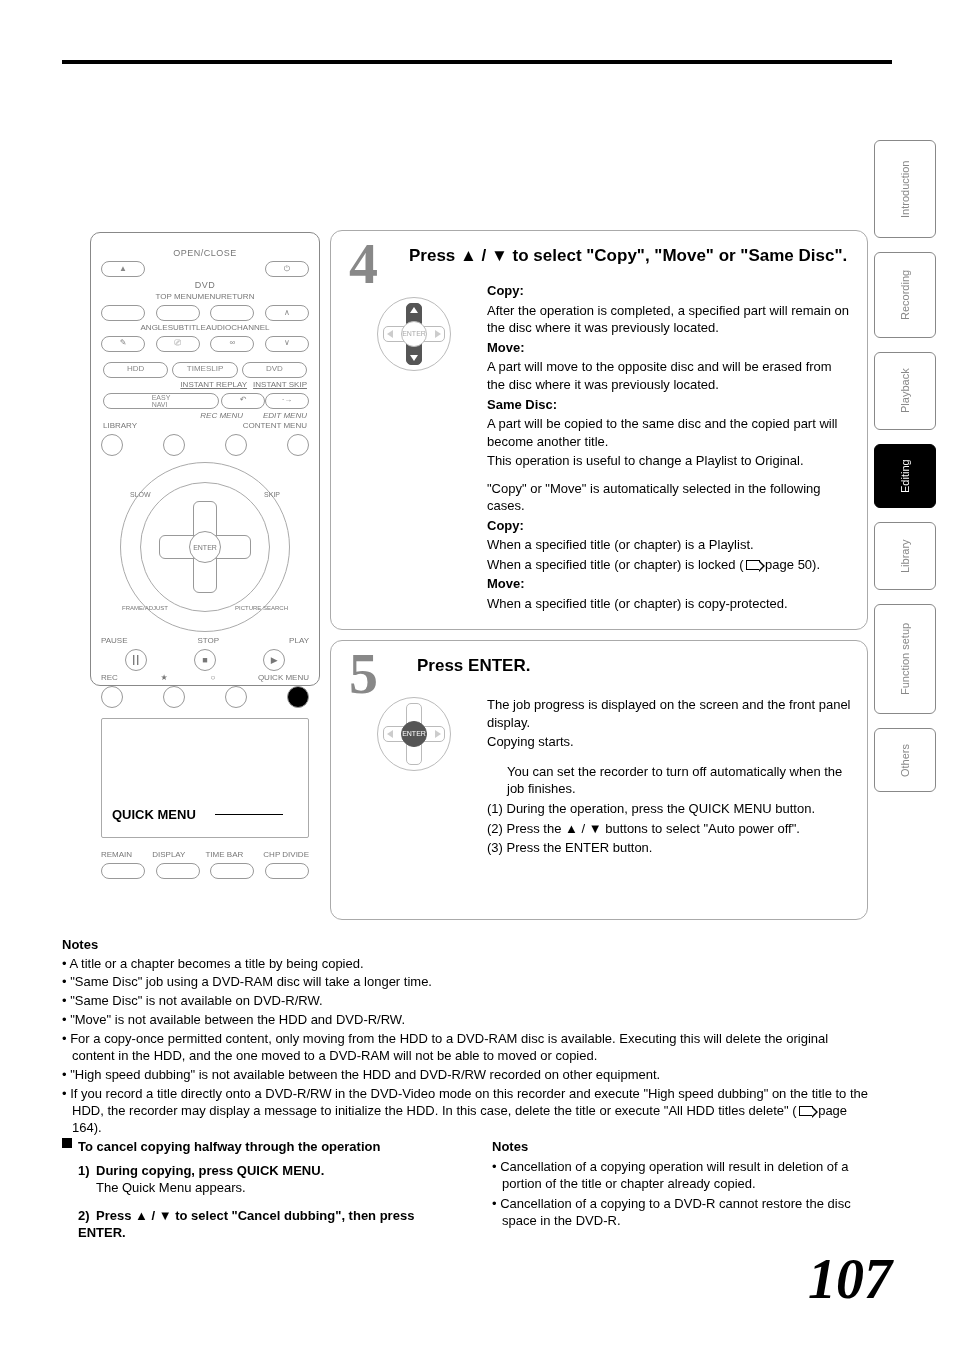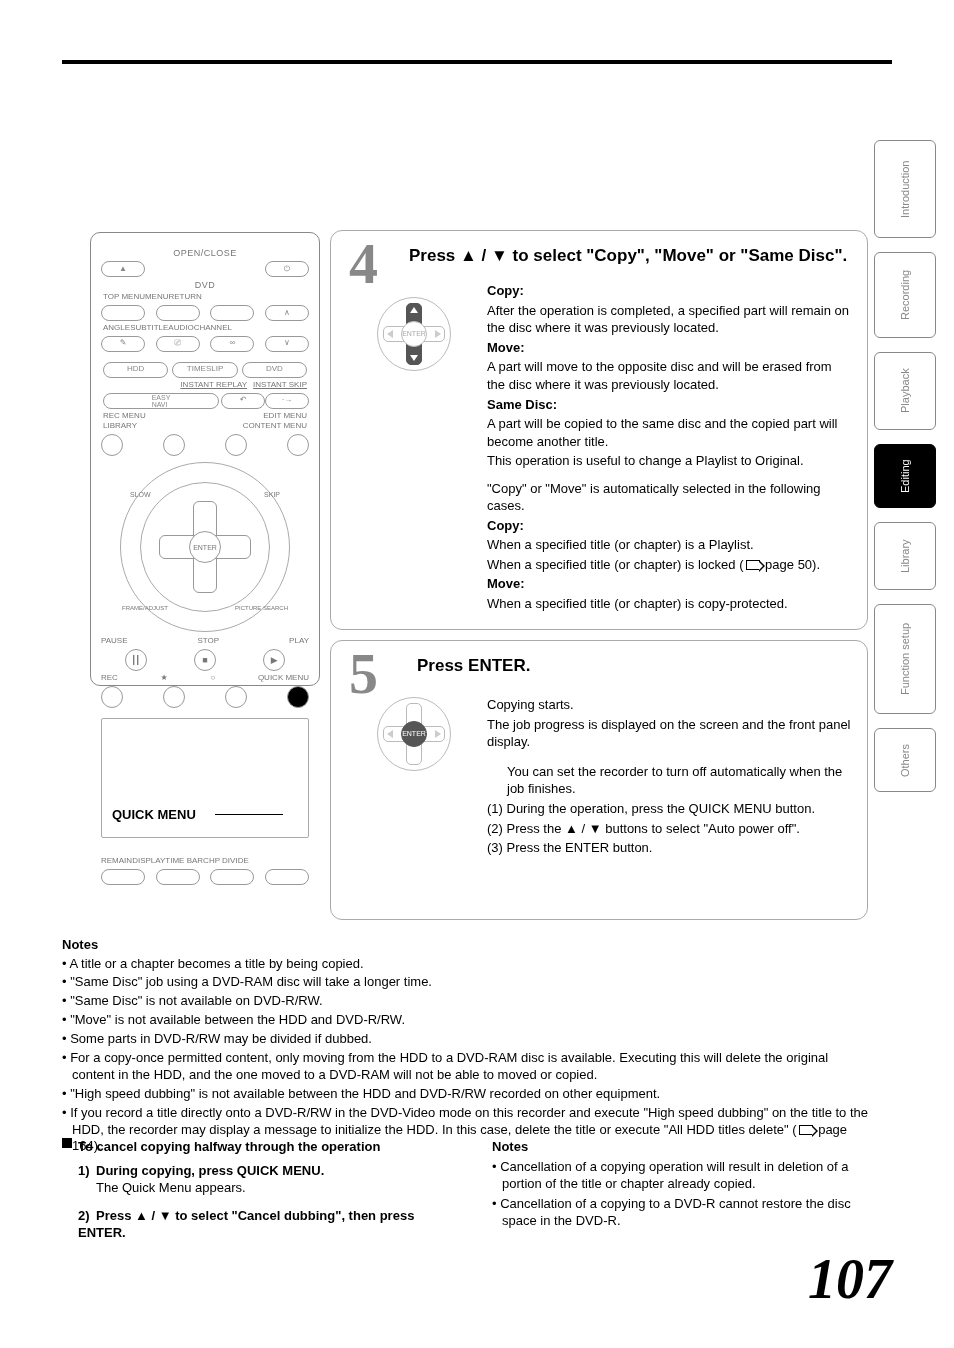"TOP MENU" .remote .lbls { justify-content: flex-start -> center }
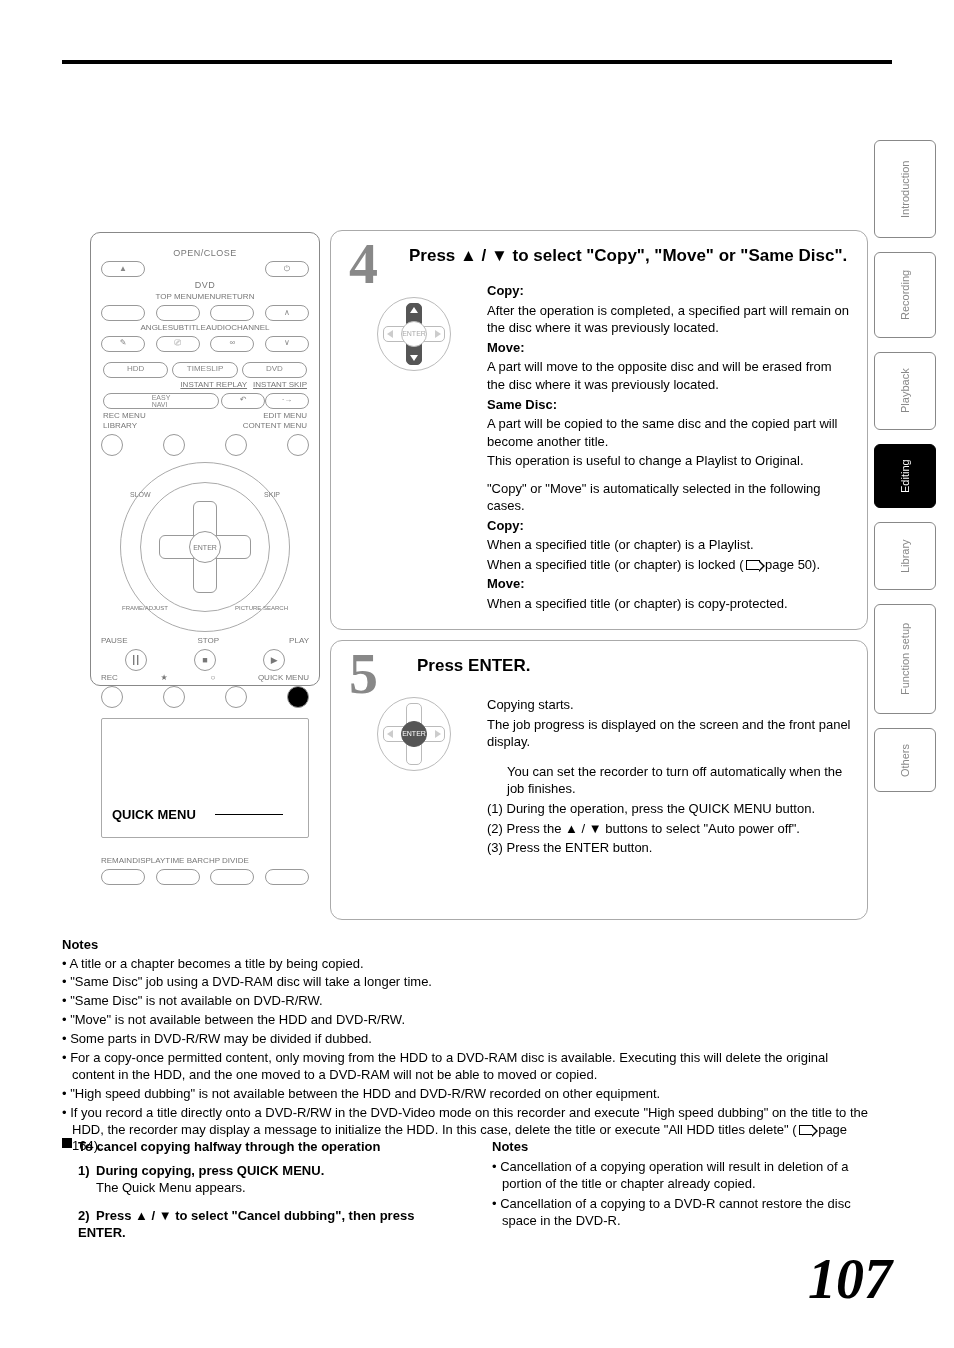"REC MENU" div.lbls { font-style: none -> italic; justify-content: space-between -> flex-end }
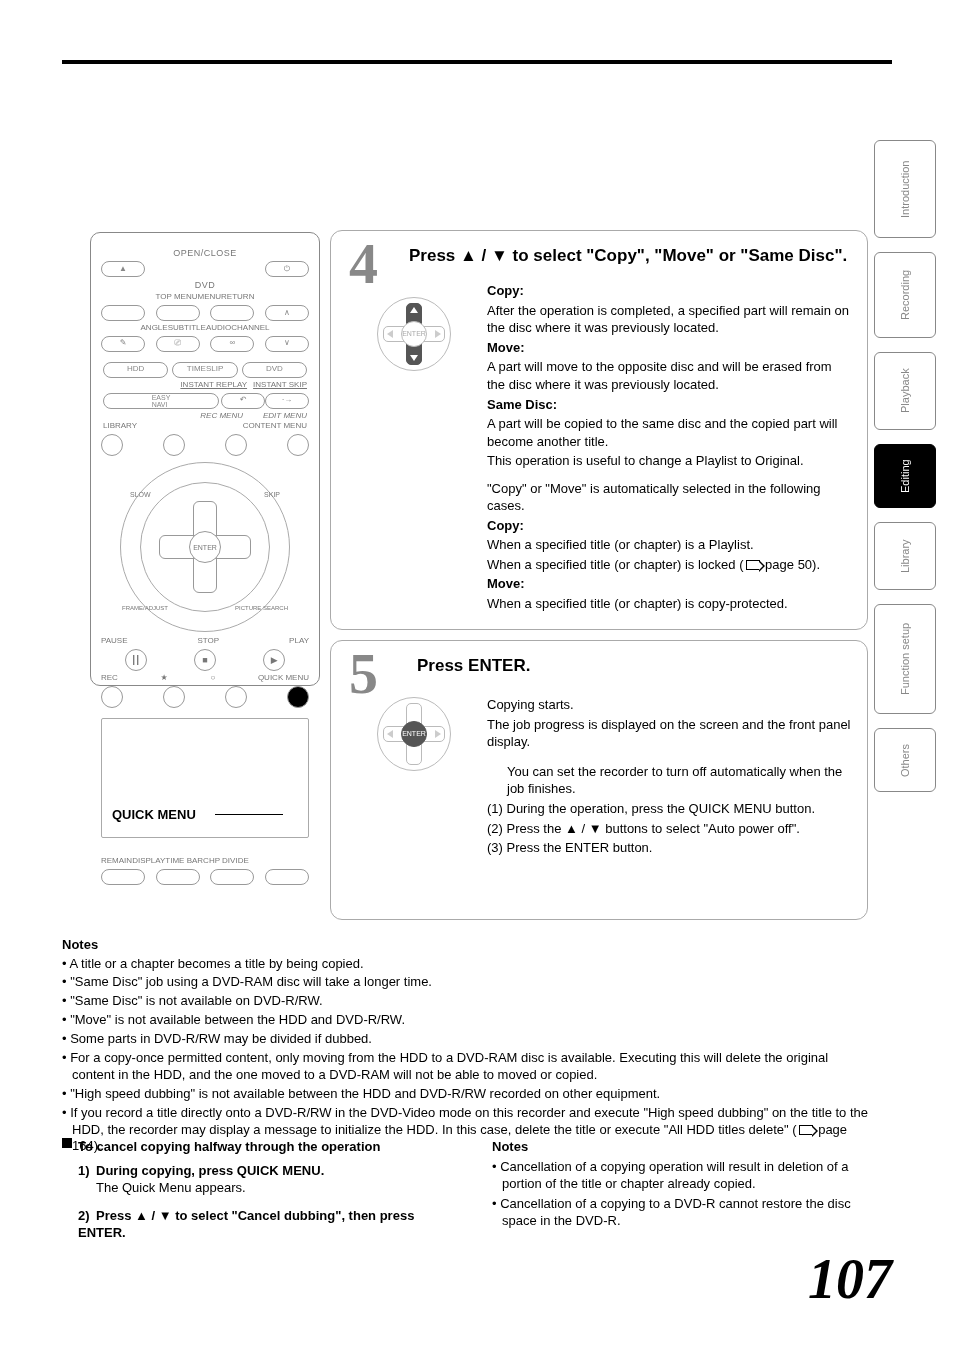"Copying starts." p { order: before "The job progress is displayed" -> after "The job progress is displayed" }
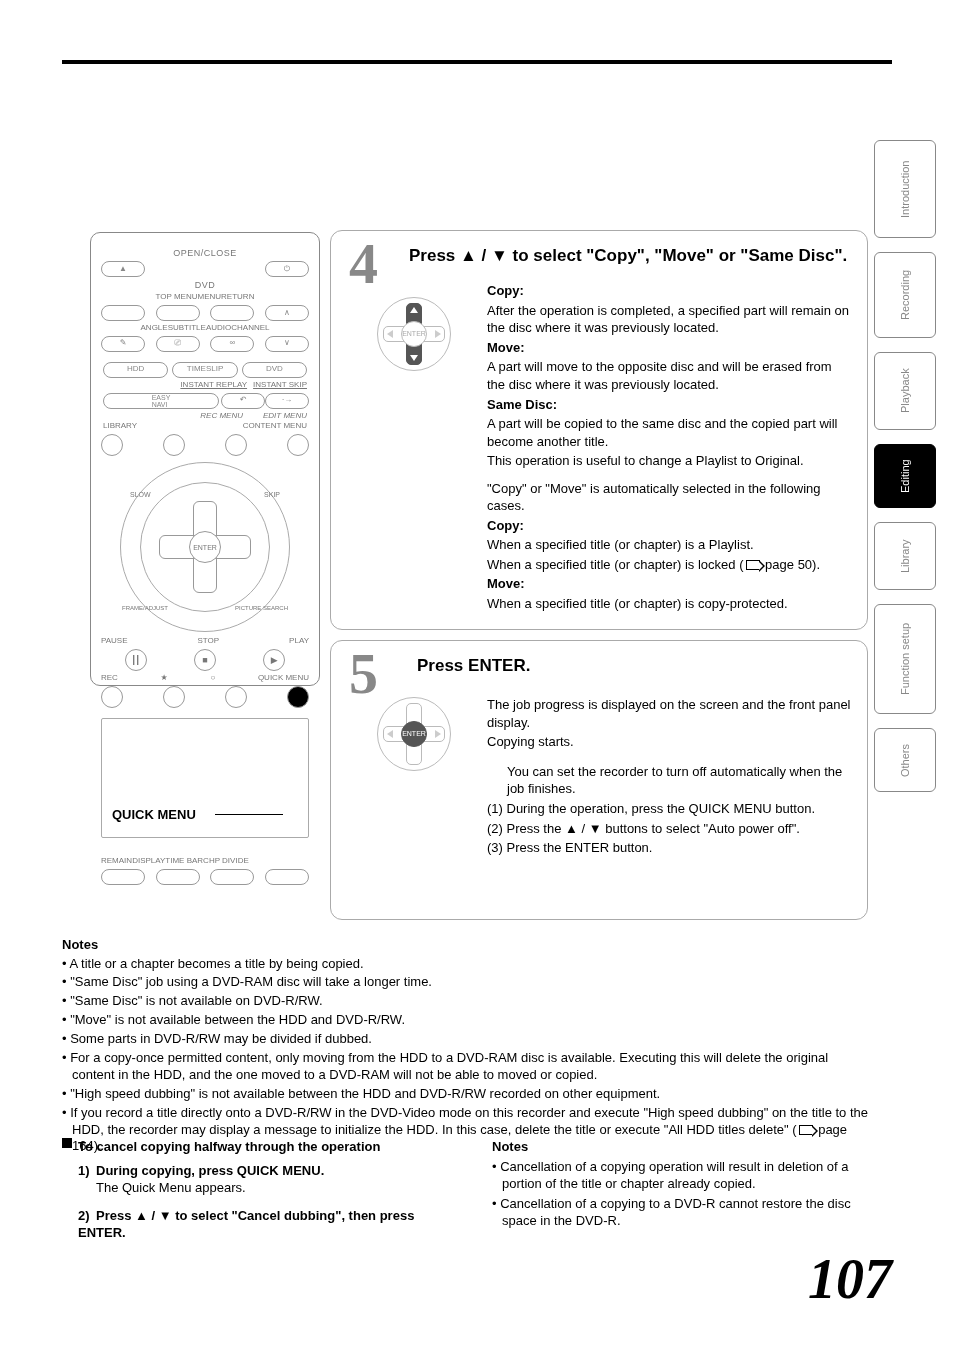"REMAIN" .bottom-lbls { justify-content: none -> space-between; margin-top: 18px -> 12px }
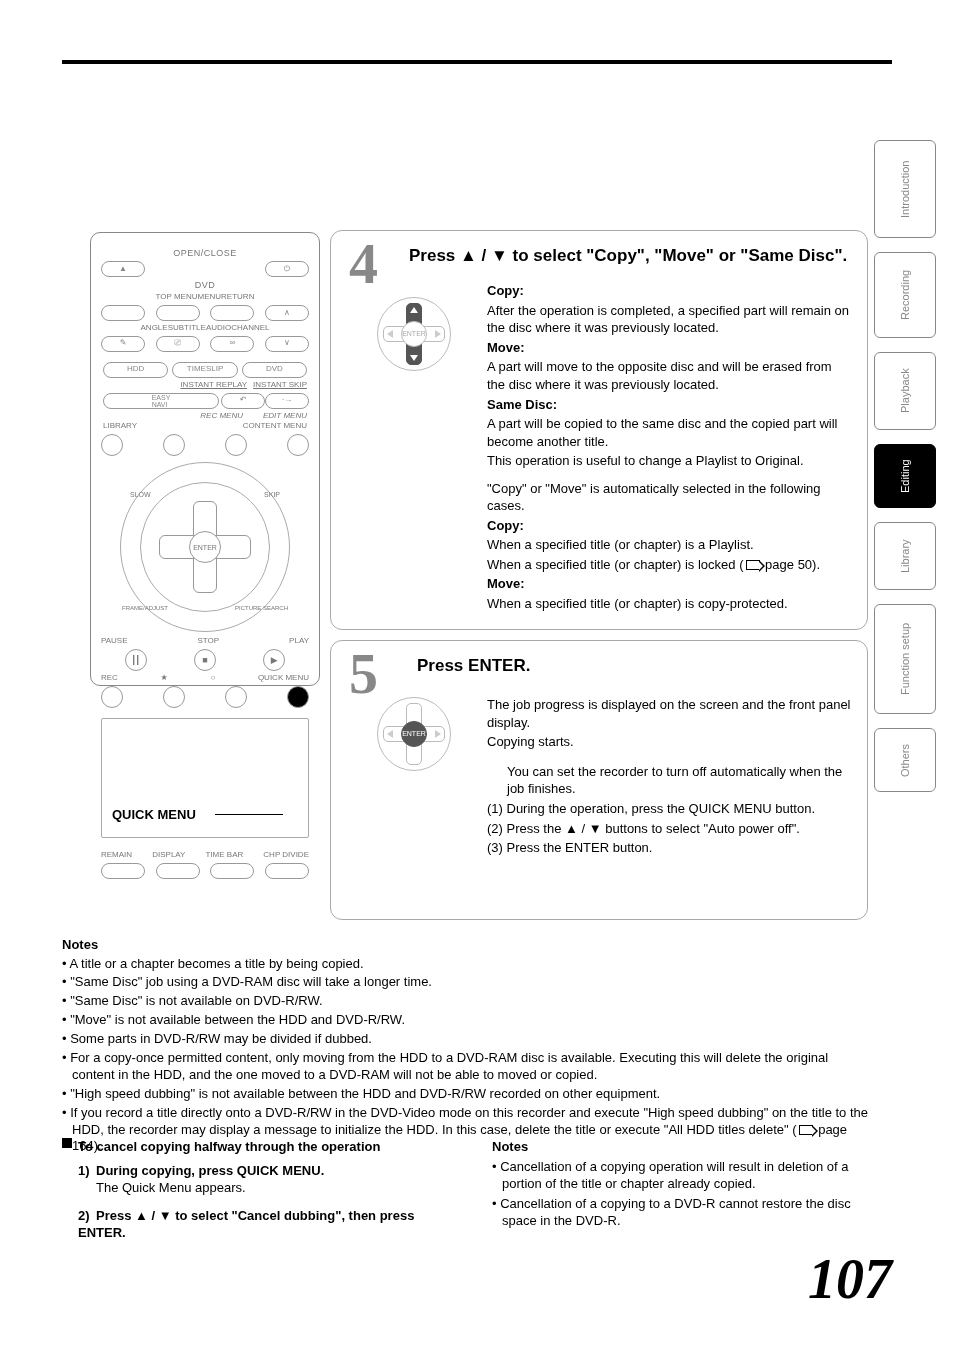"Some parts in DVD-R/RW may" li { html: <li>Some parts in DVD-R/RW may be divided if dubbed.</li> -> none }
